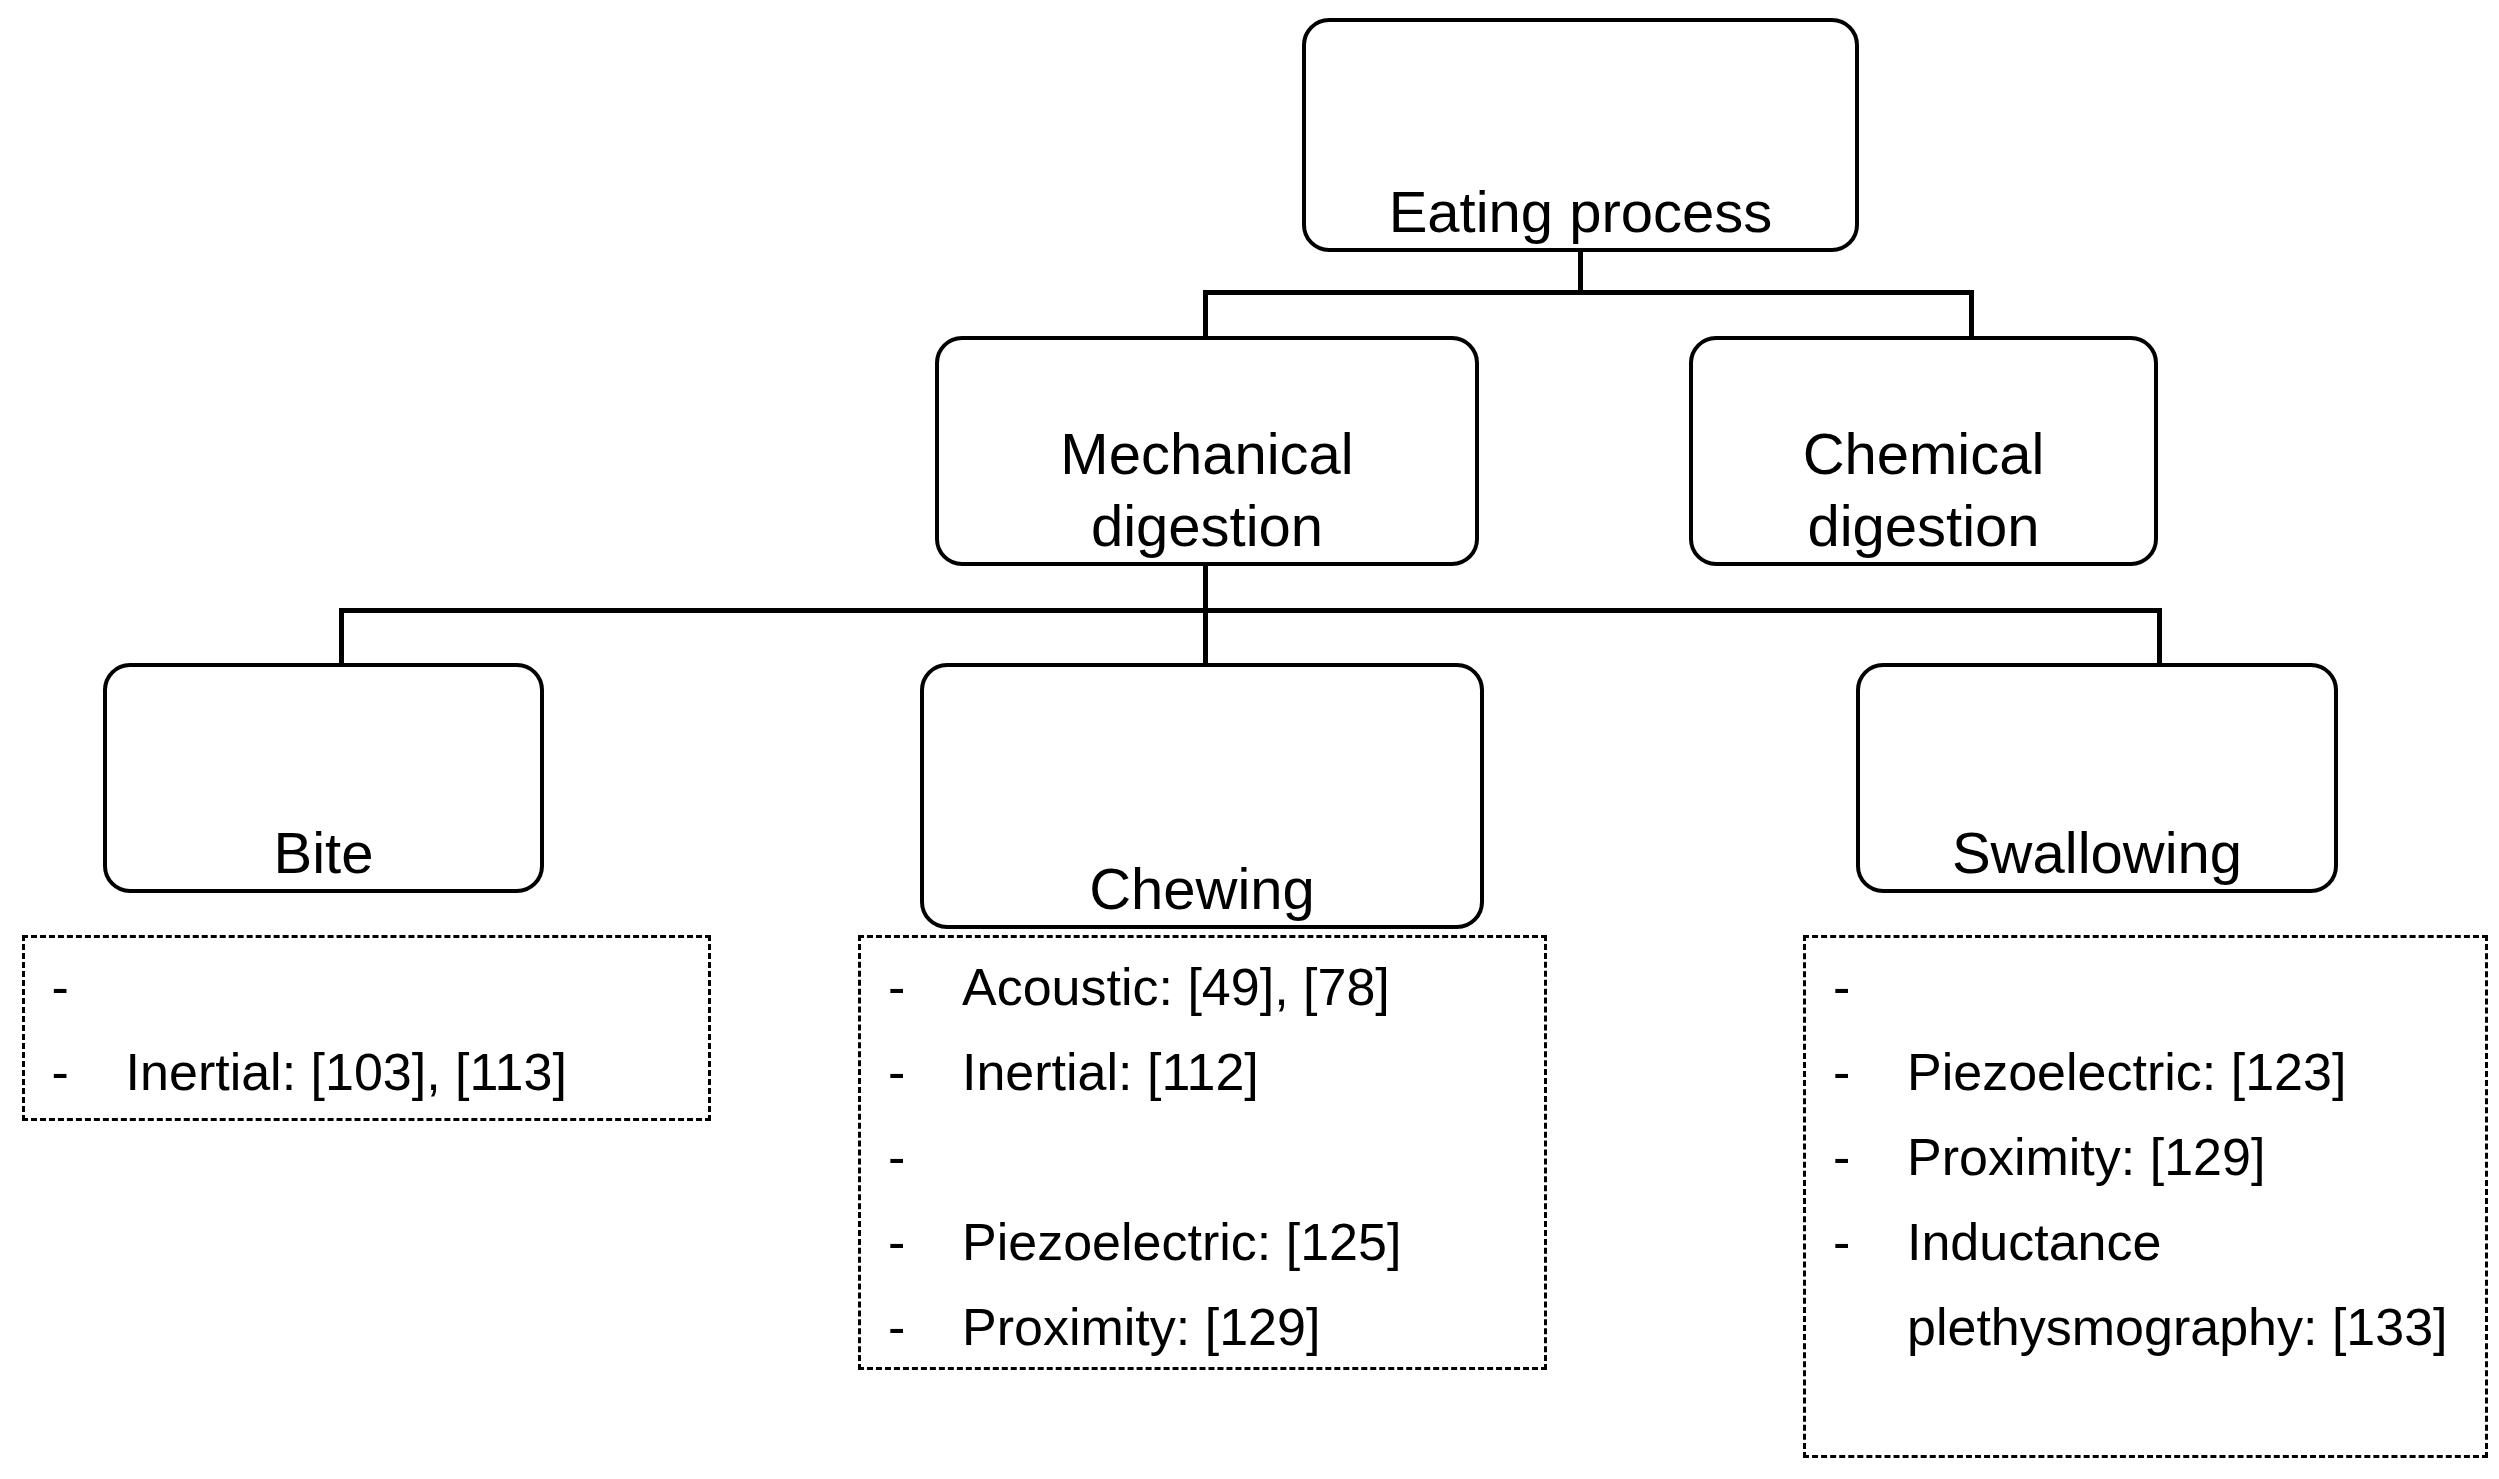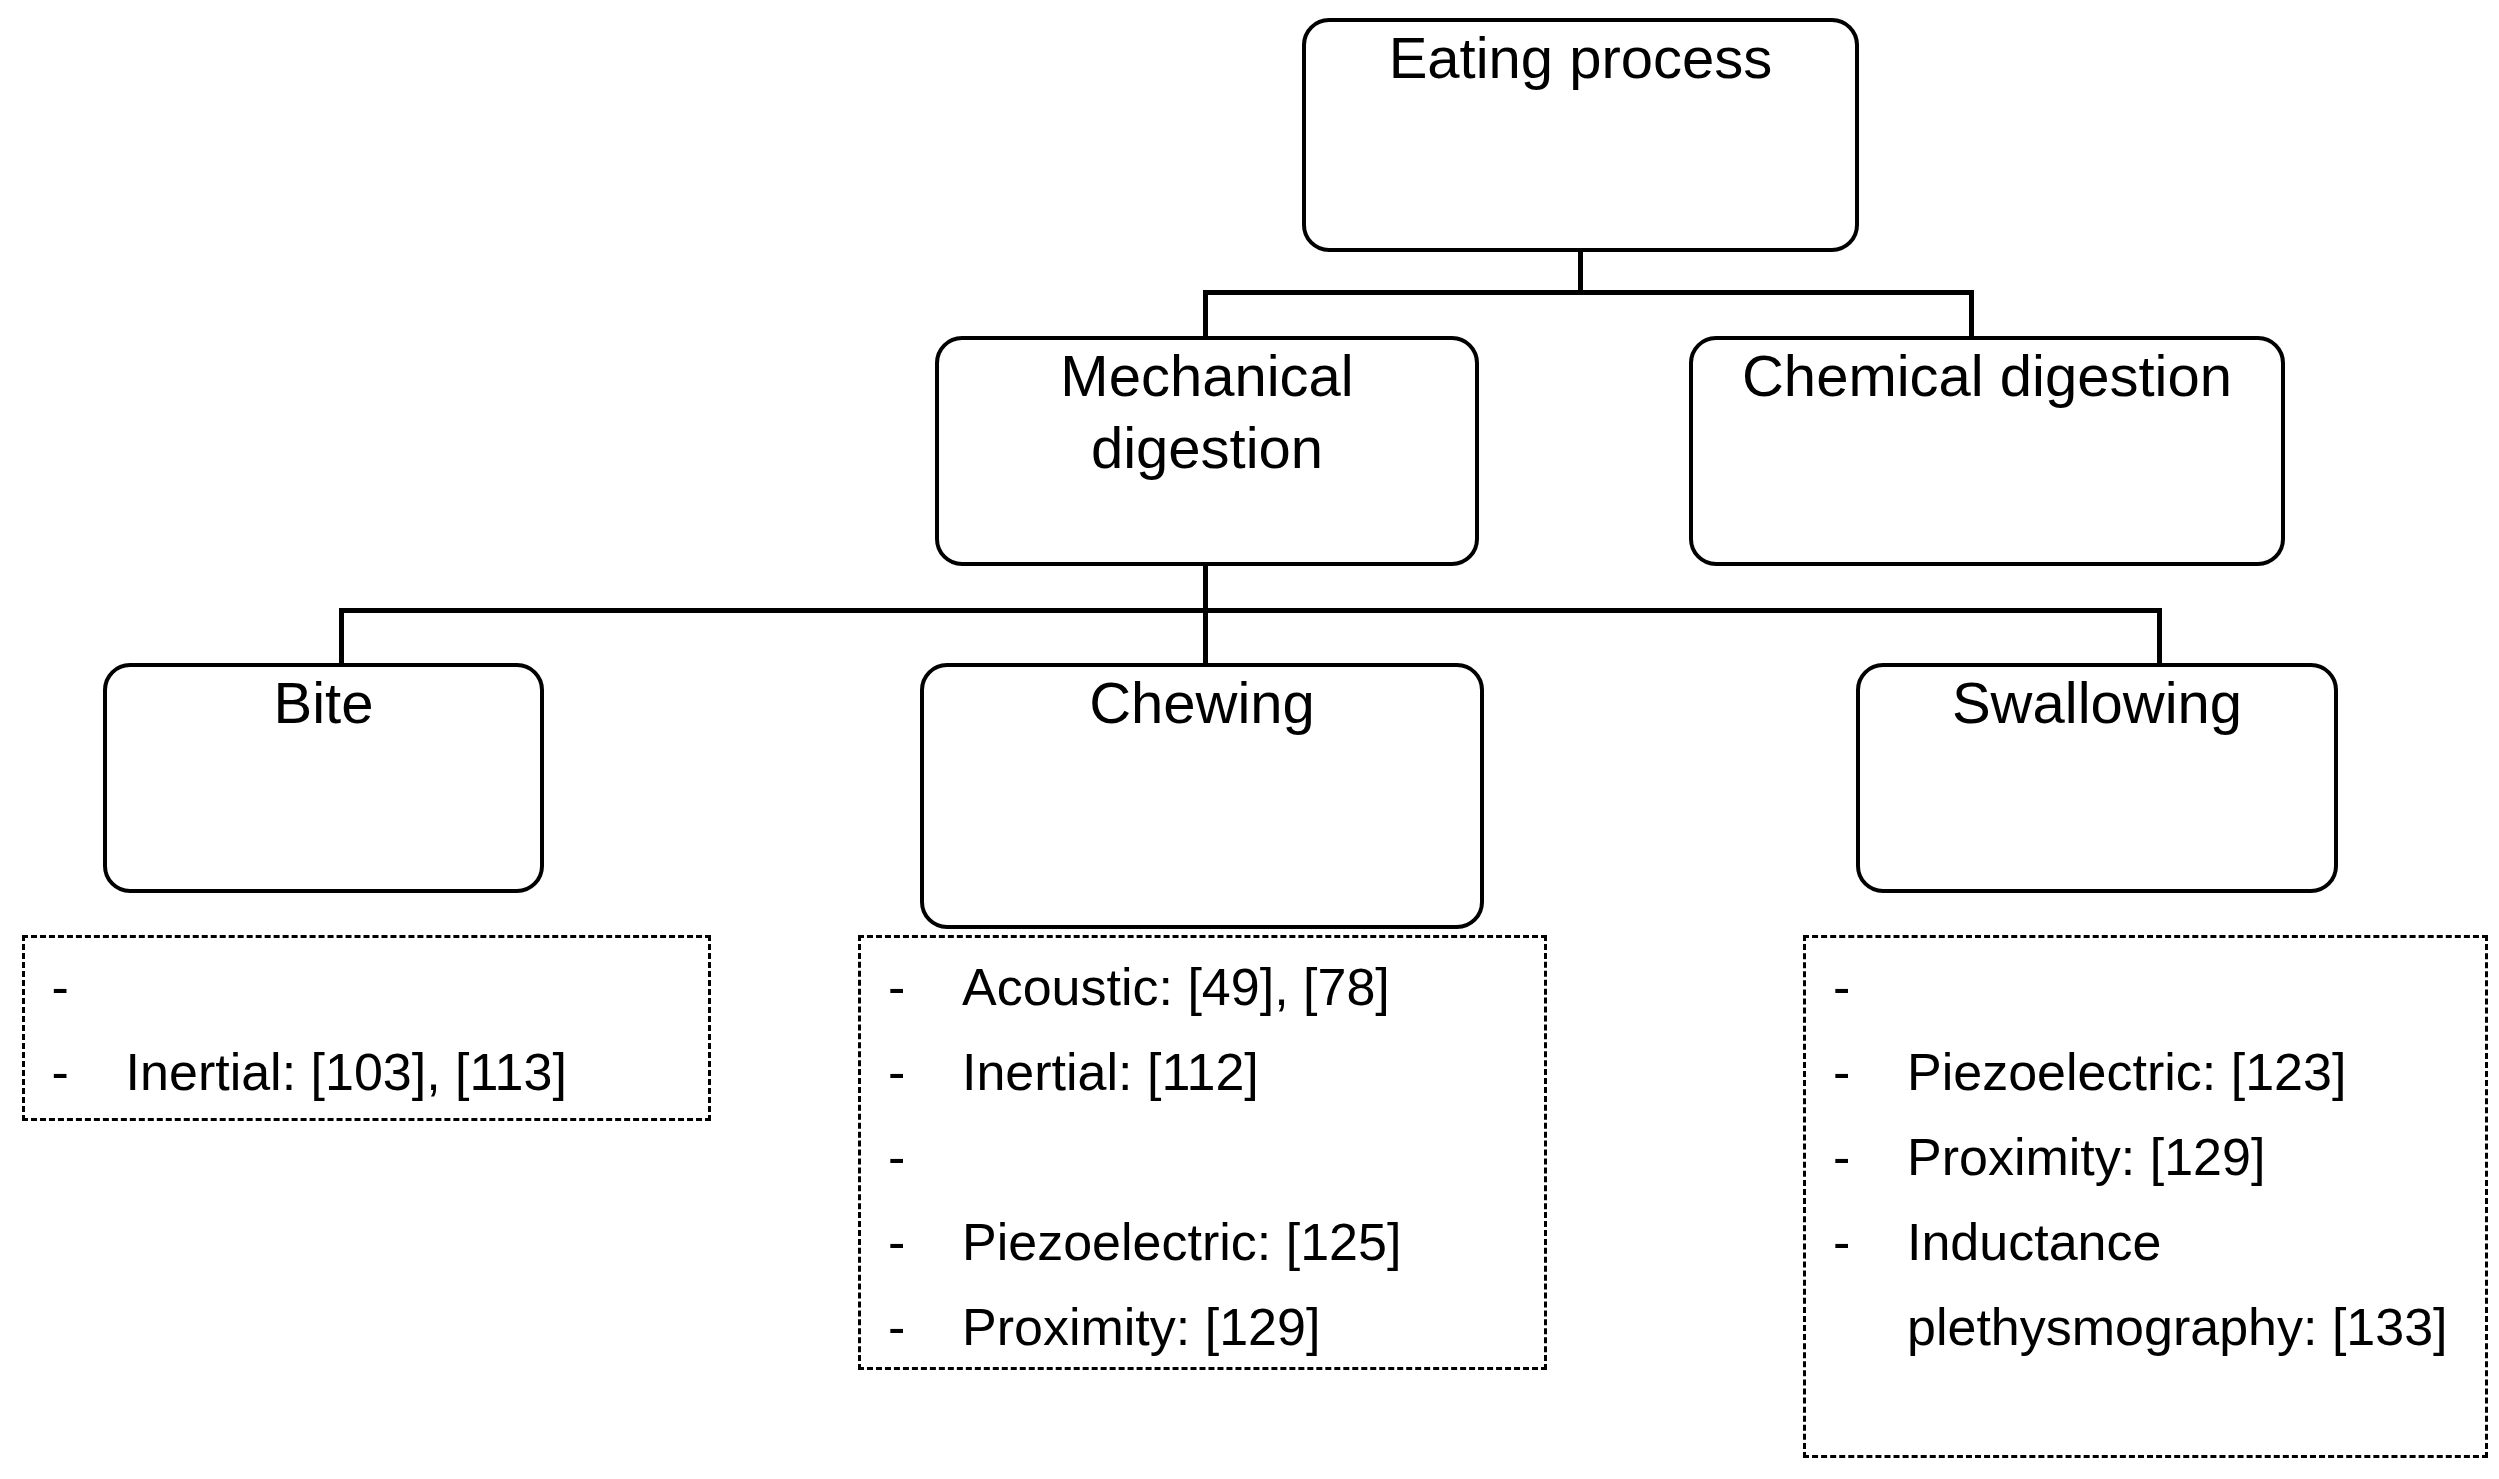"Eating process" .node { align-items: flex-start -> flex-end }
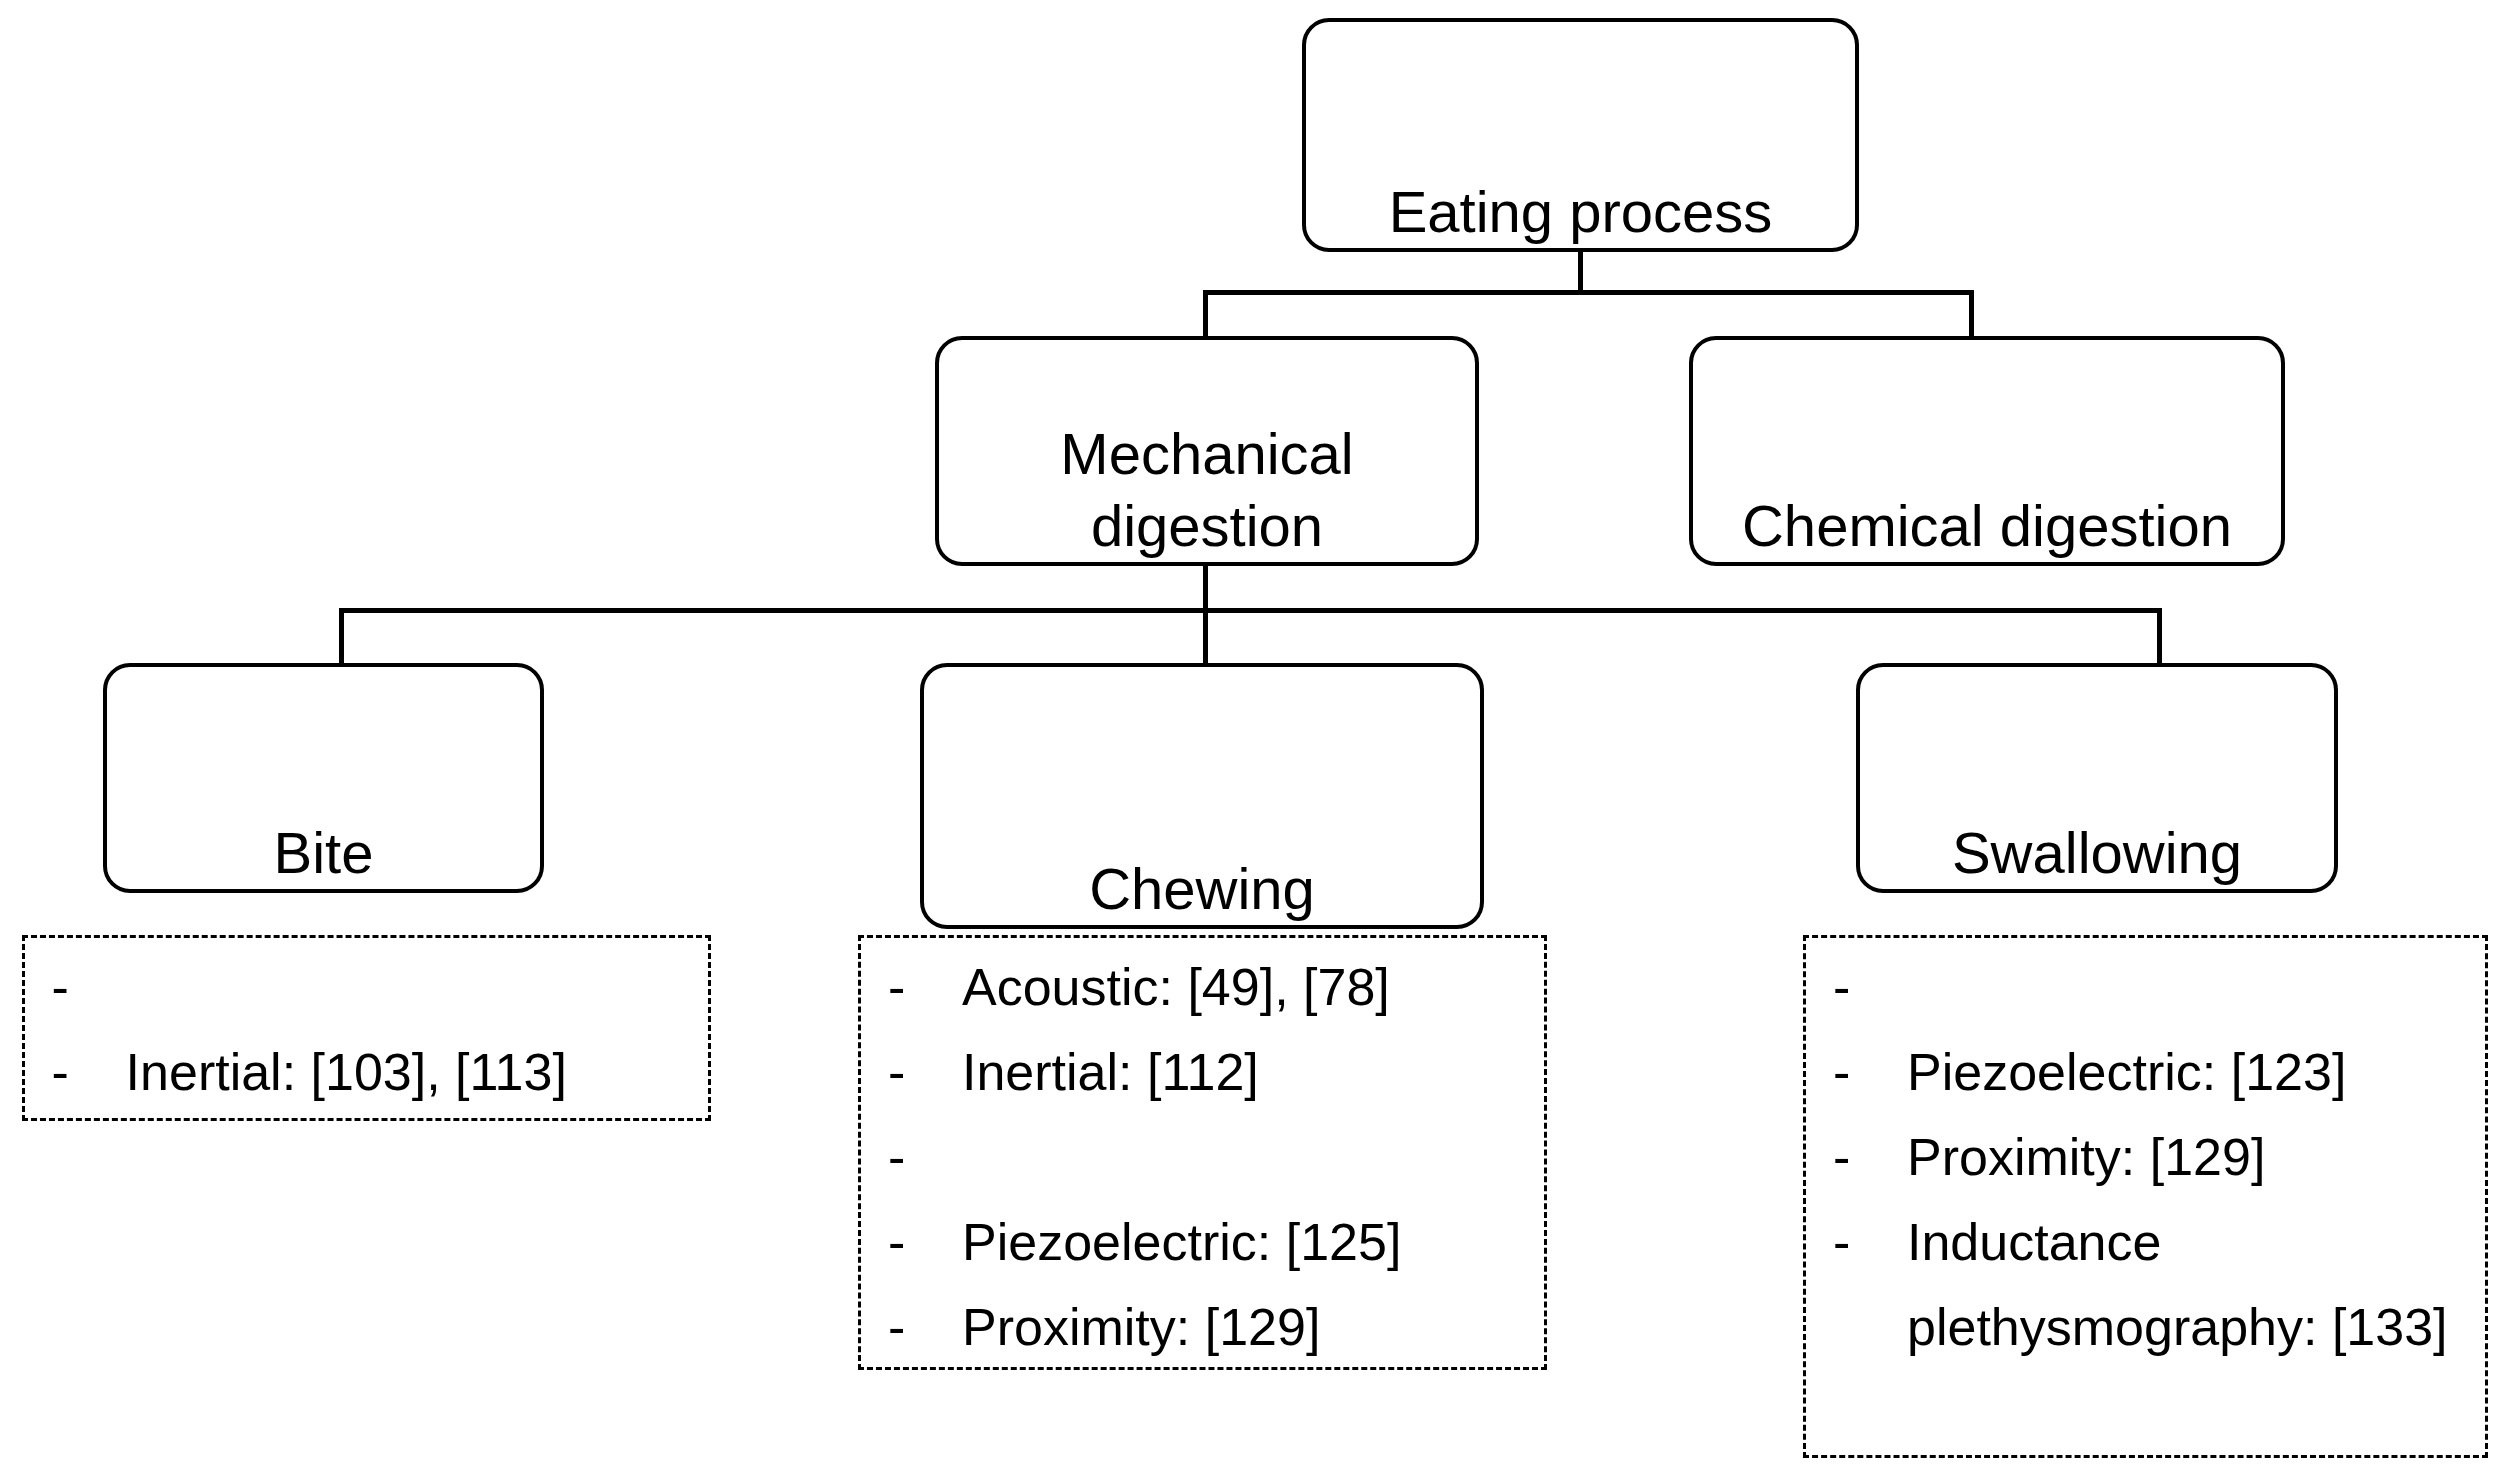"Chemical digestion" #node-chem { width: 596px -> 469px }
